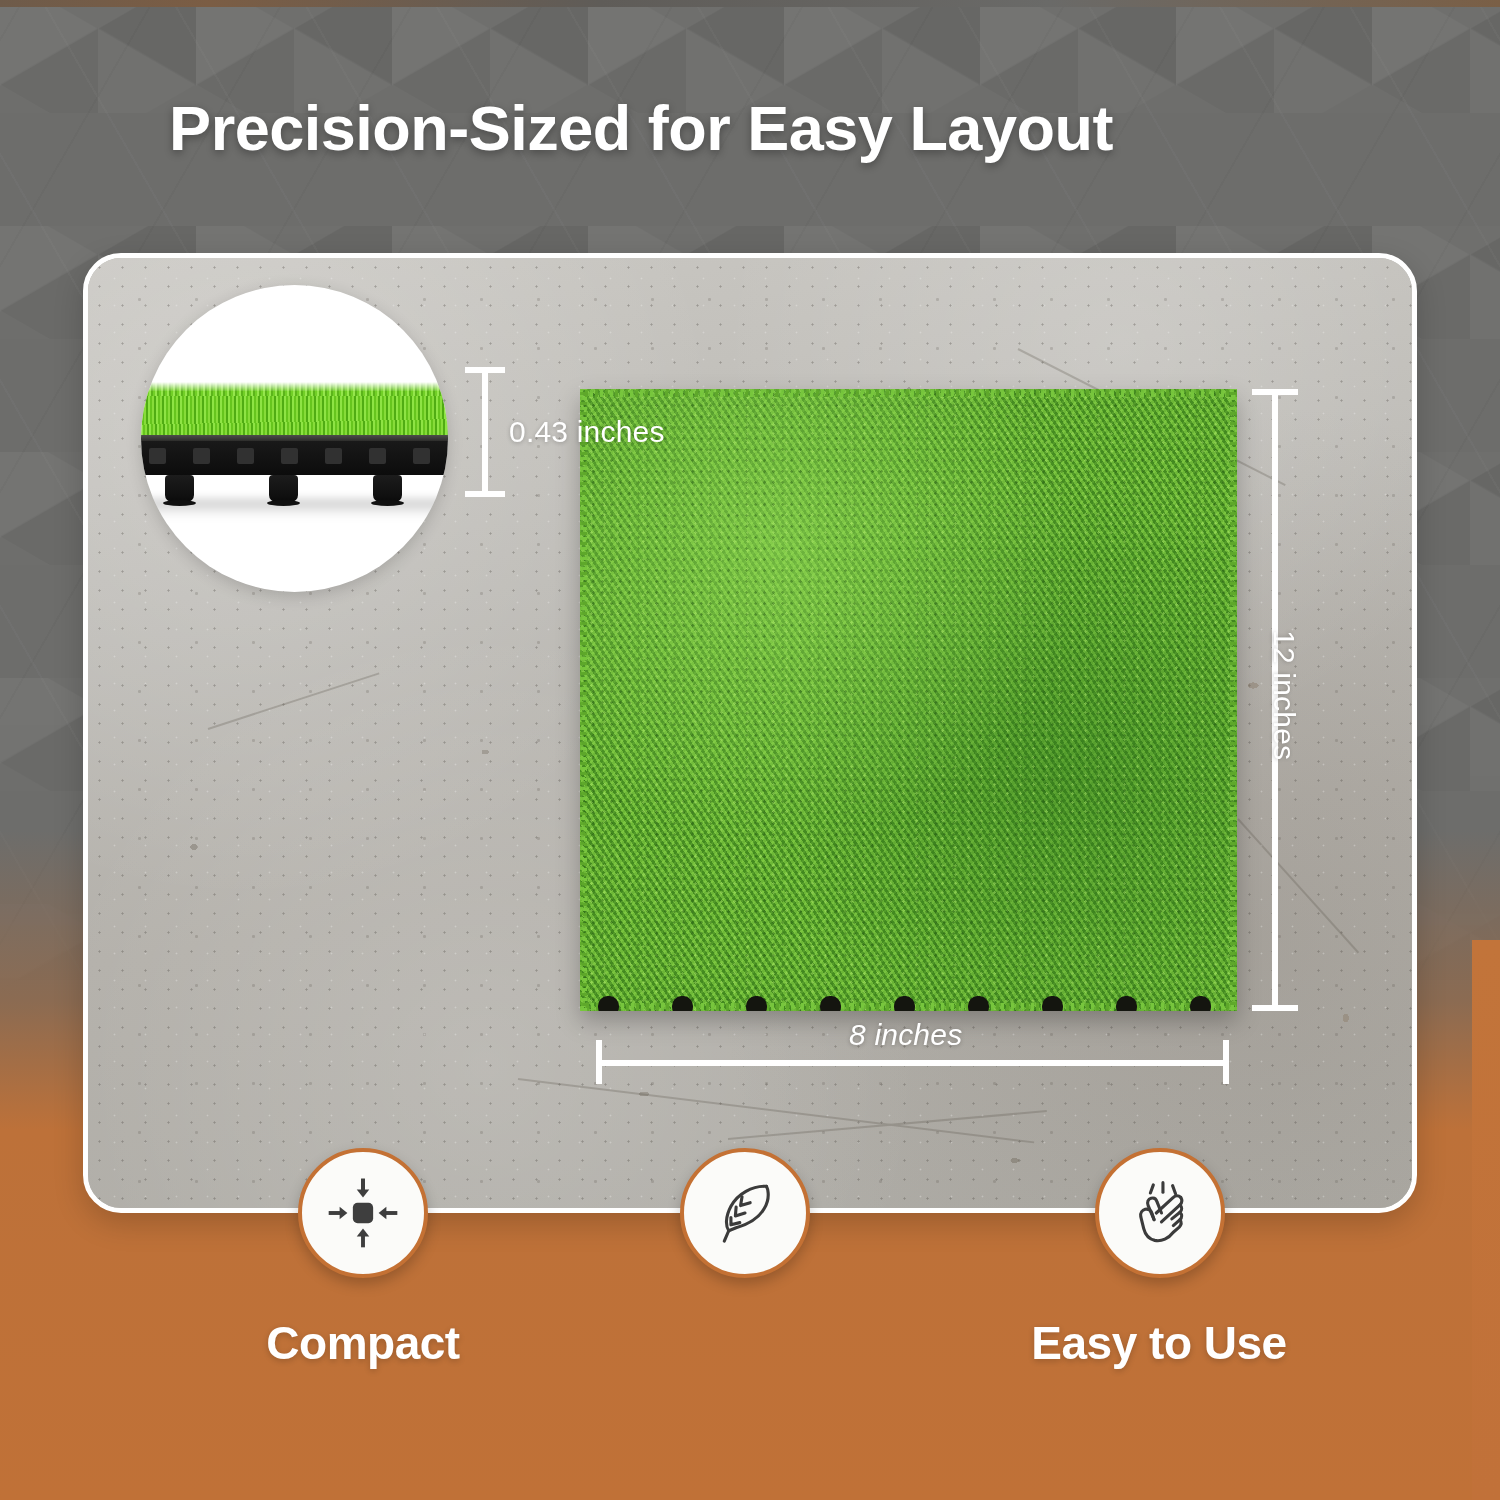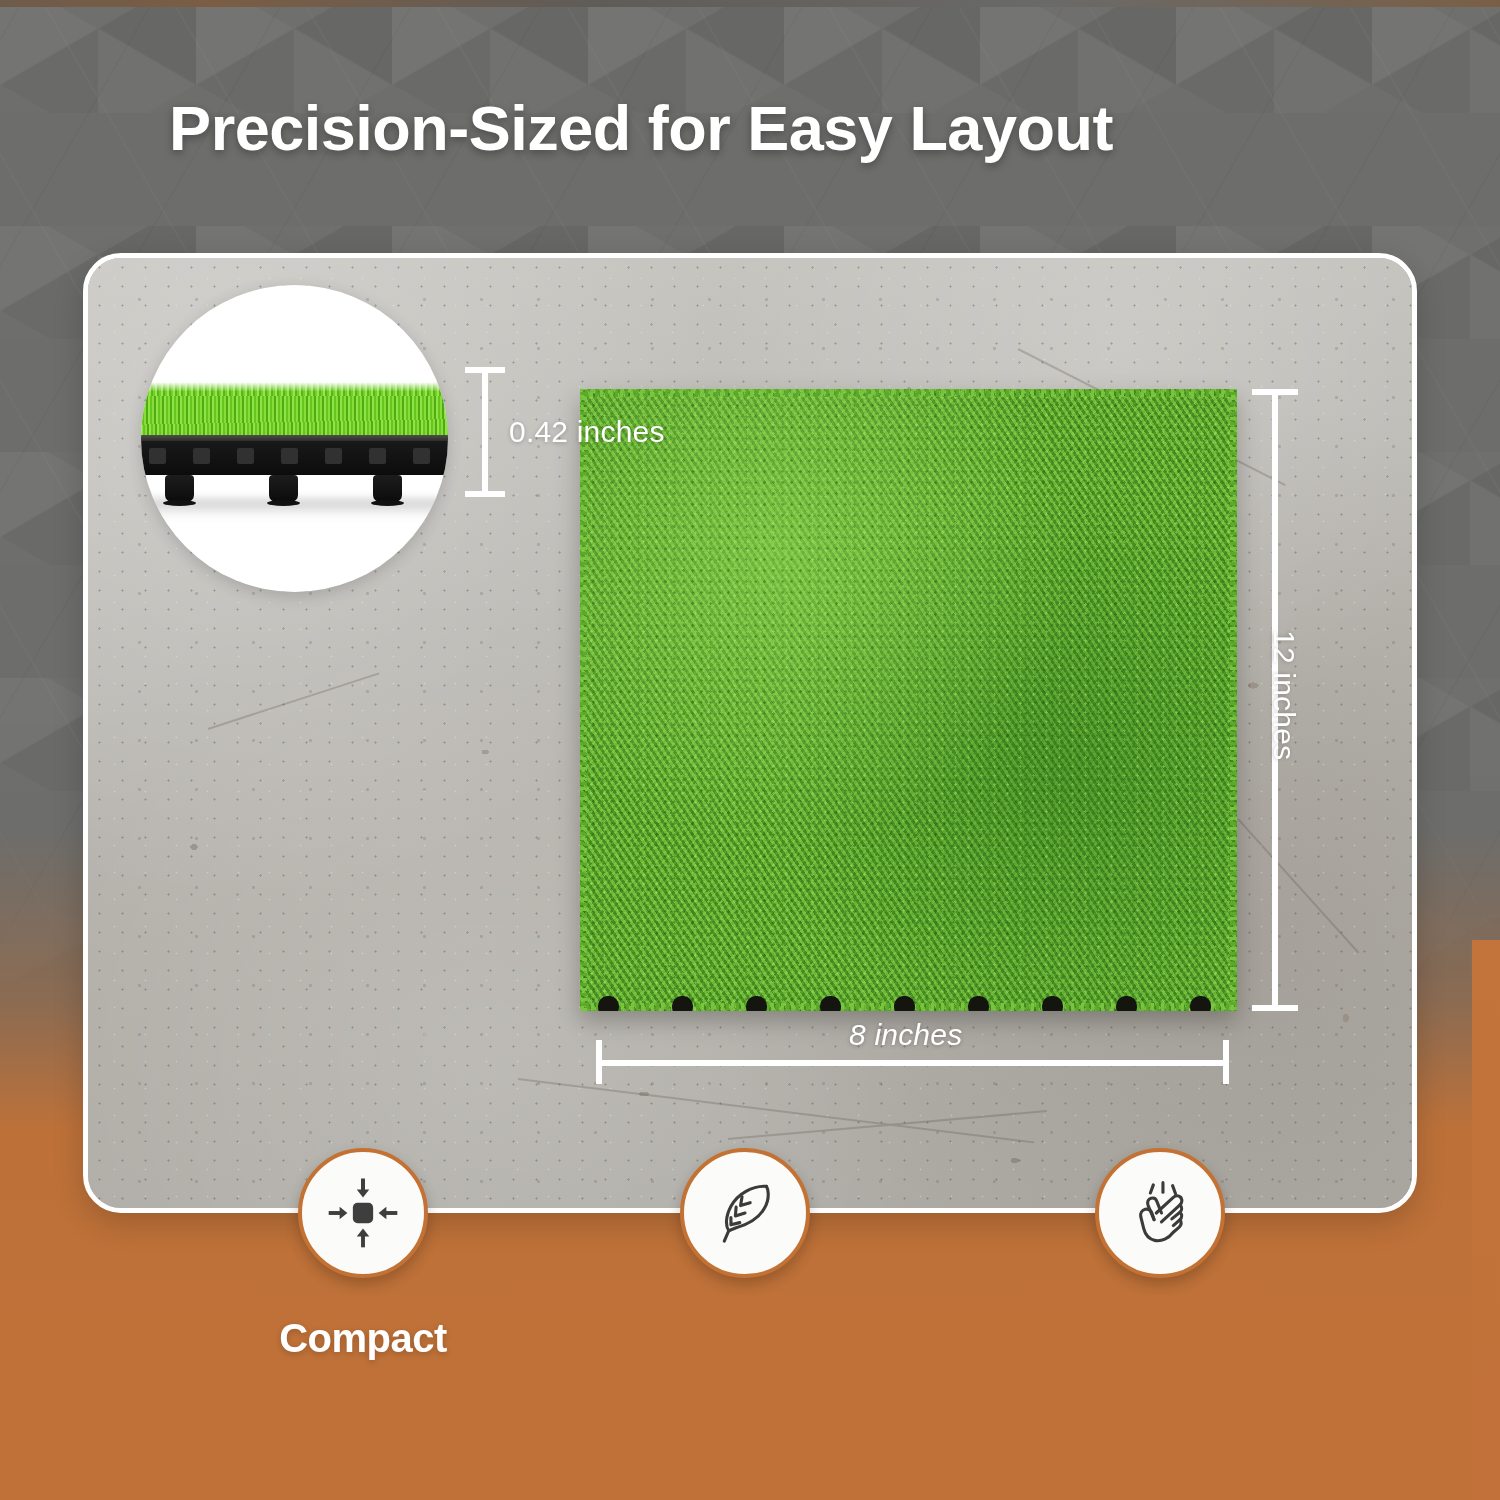"0.42 inches" span.dim-label { text: 0.42 -> 0.43 }
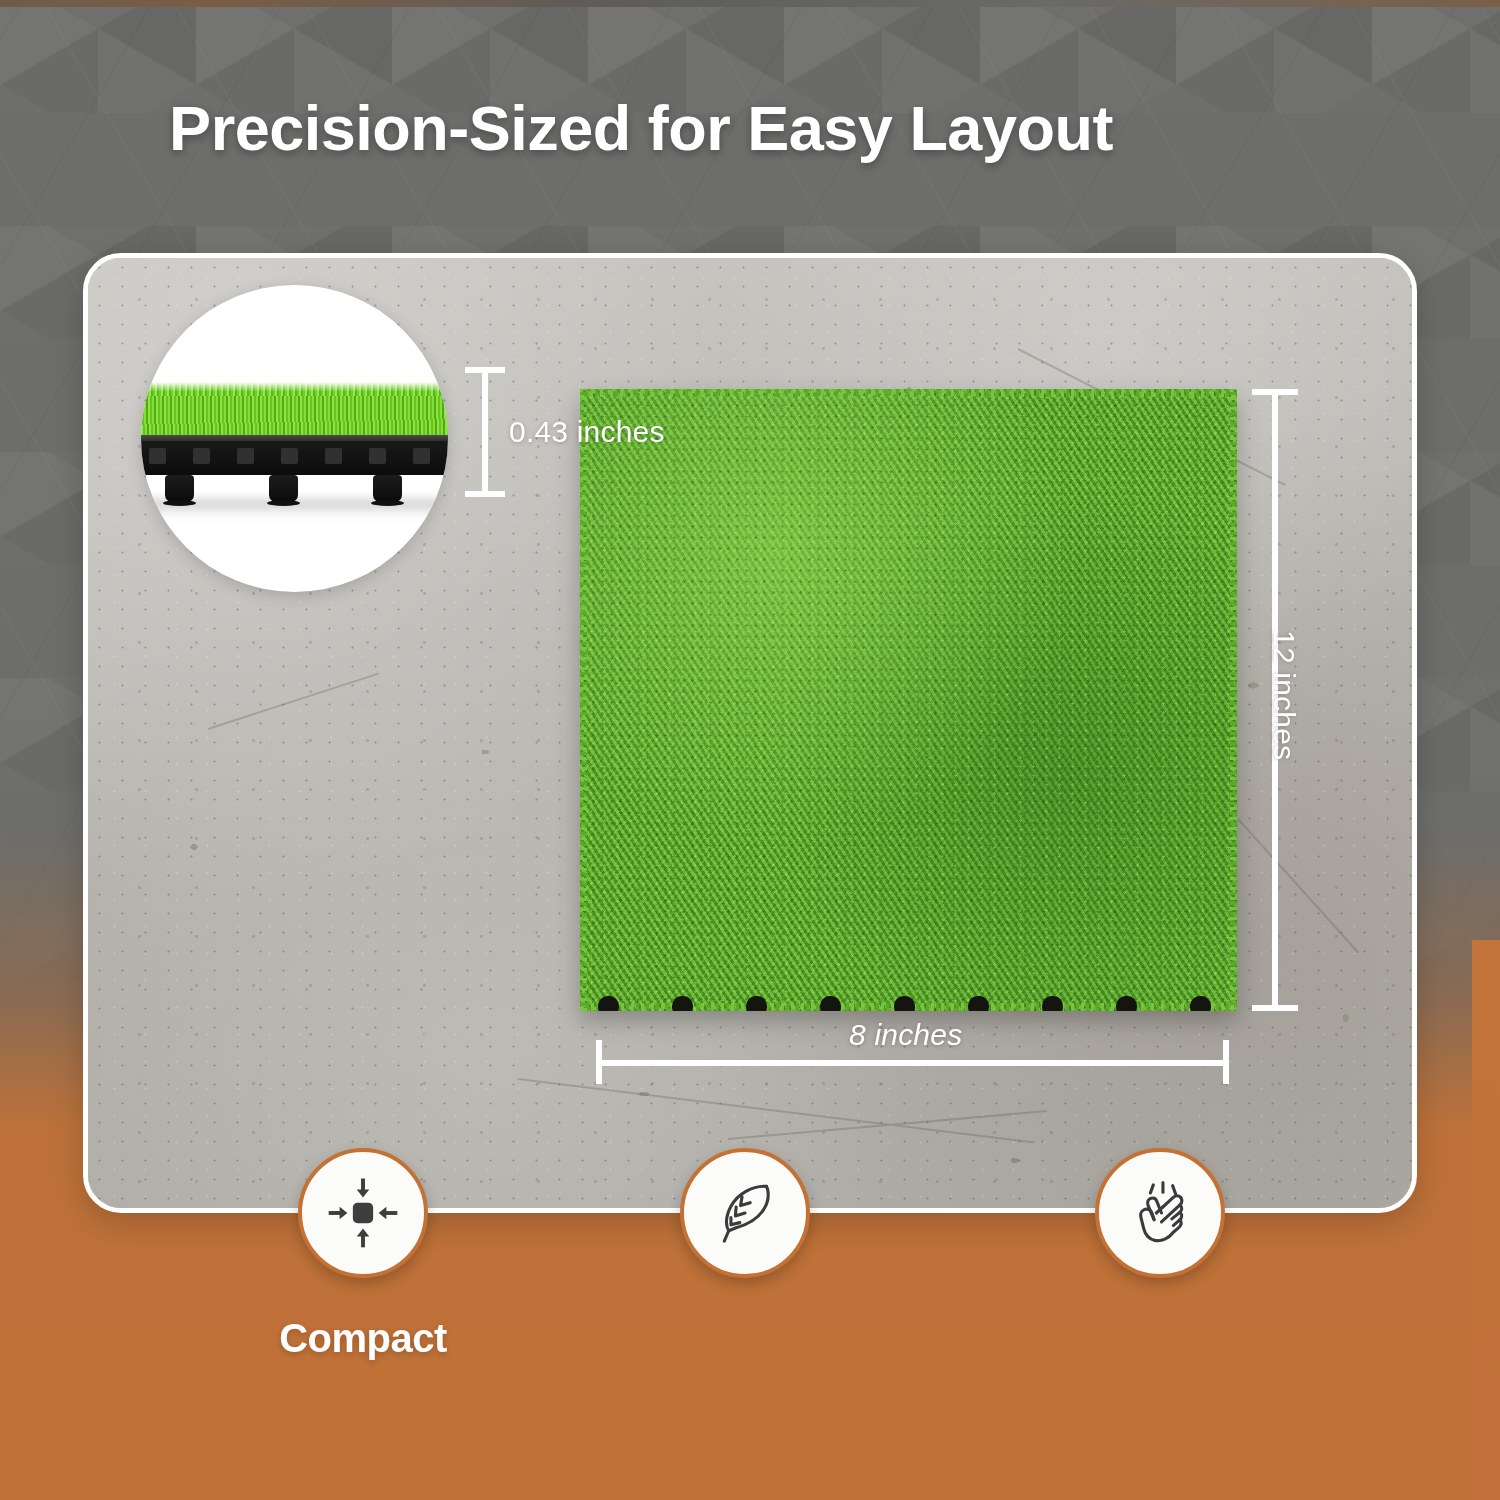"Compact" .badge-label { font-size: 40px -> 46px }
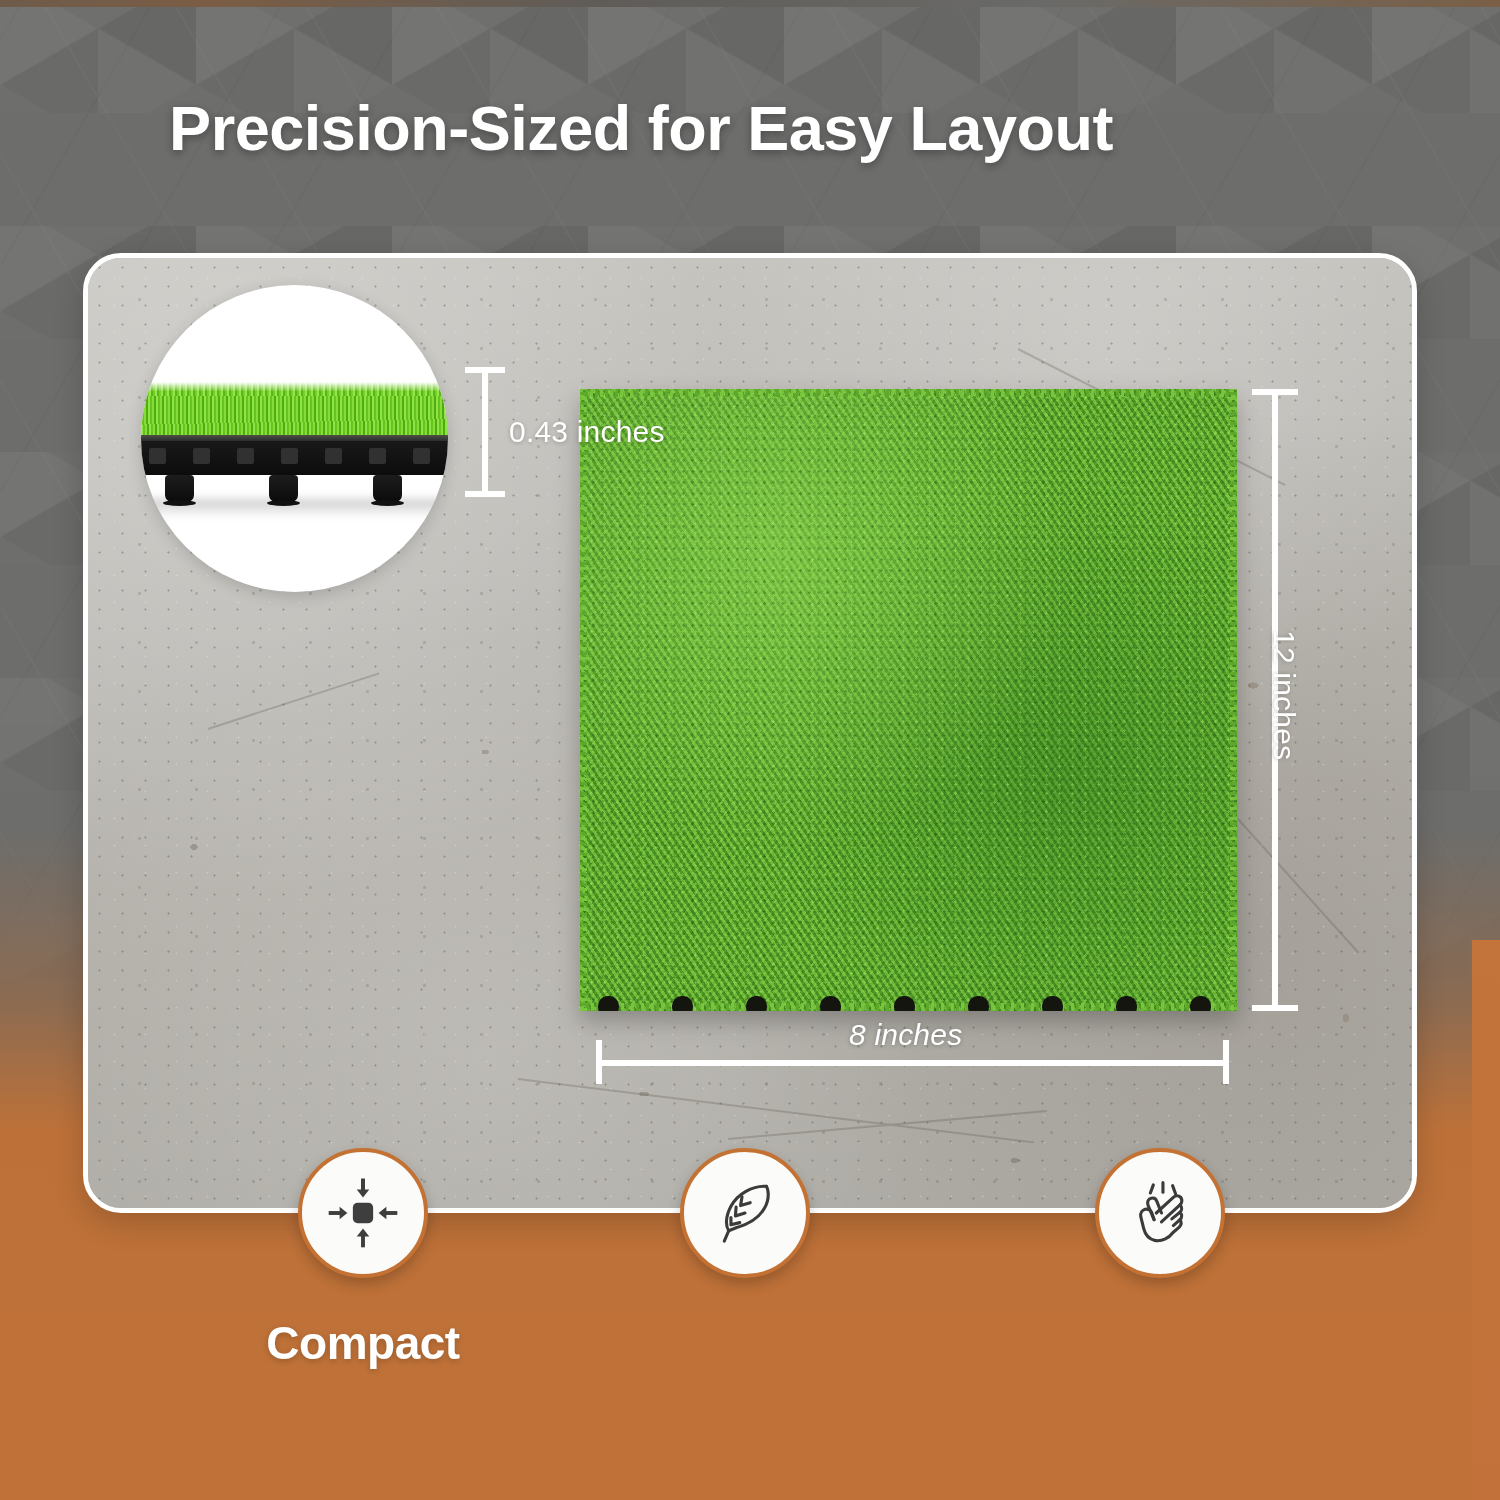"Easy to Use" div.badge-label { html: none -> <div>Easy to Use</div> }
